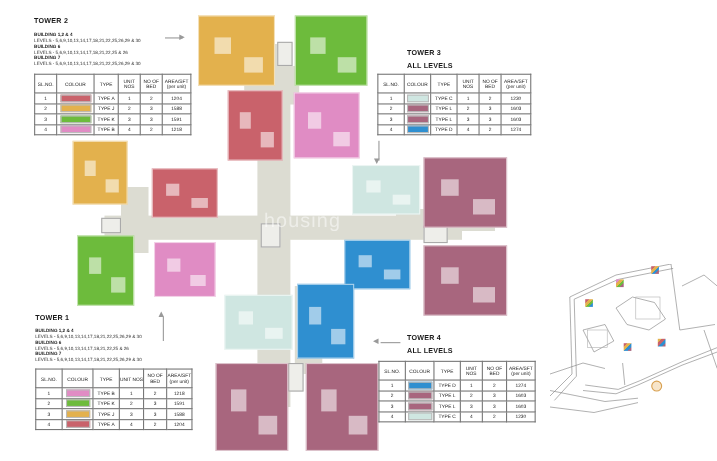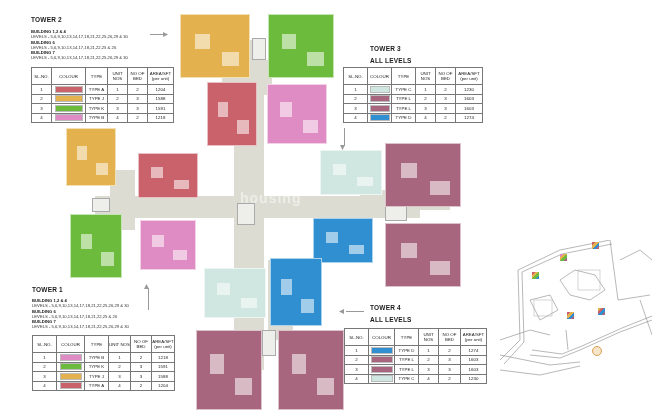"housing" .watermark { font-size: 14px -> 18px; font-weight: bold -> normal }
